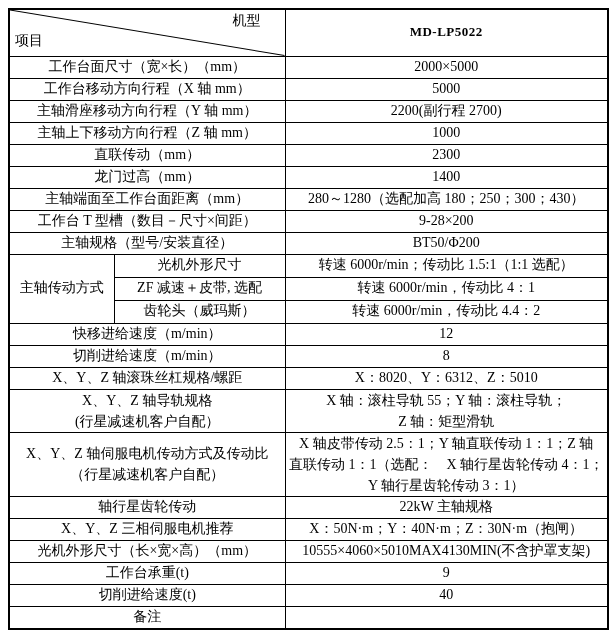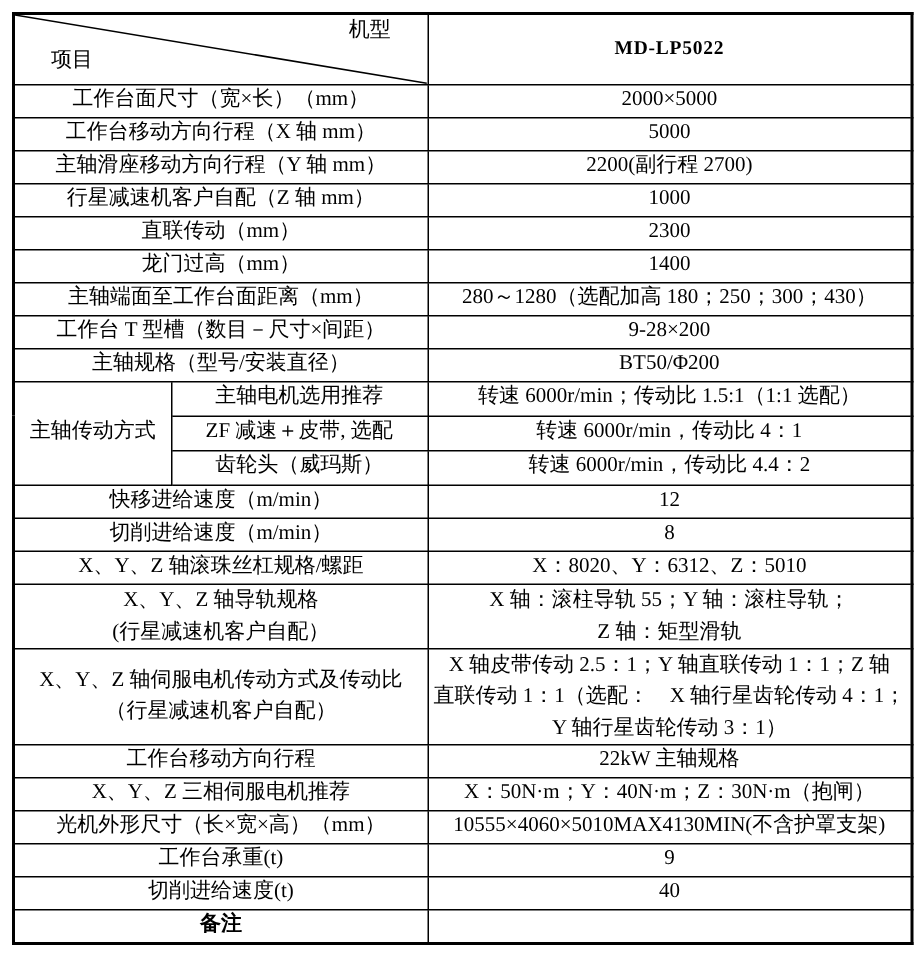"项目" .axis-left { left: 24px -> 5px }
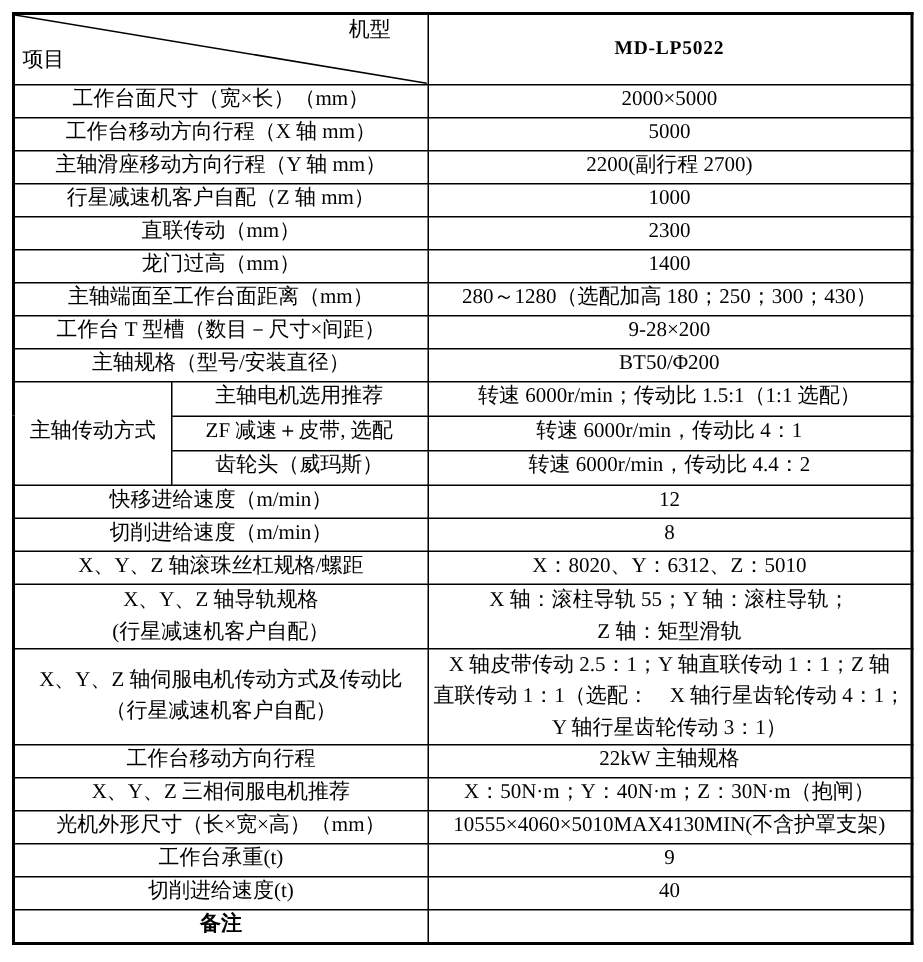"行星减速机客户自配（Z 轴 mm）" td { text: 行星减速机客户自配 -> 主轴上下移动方向行程 }
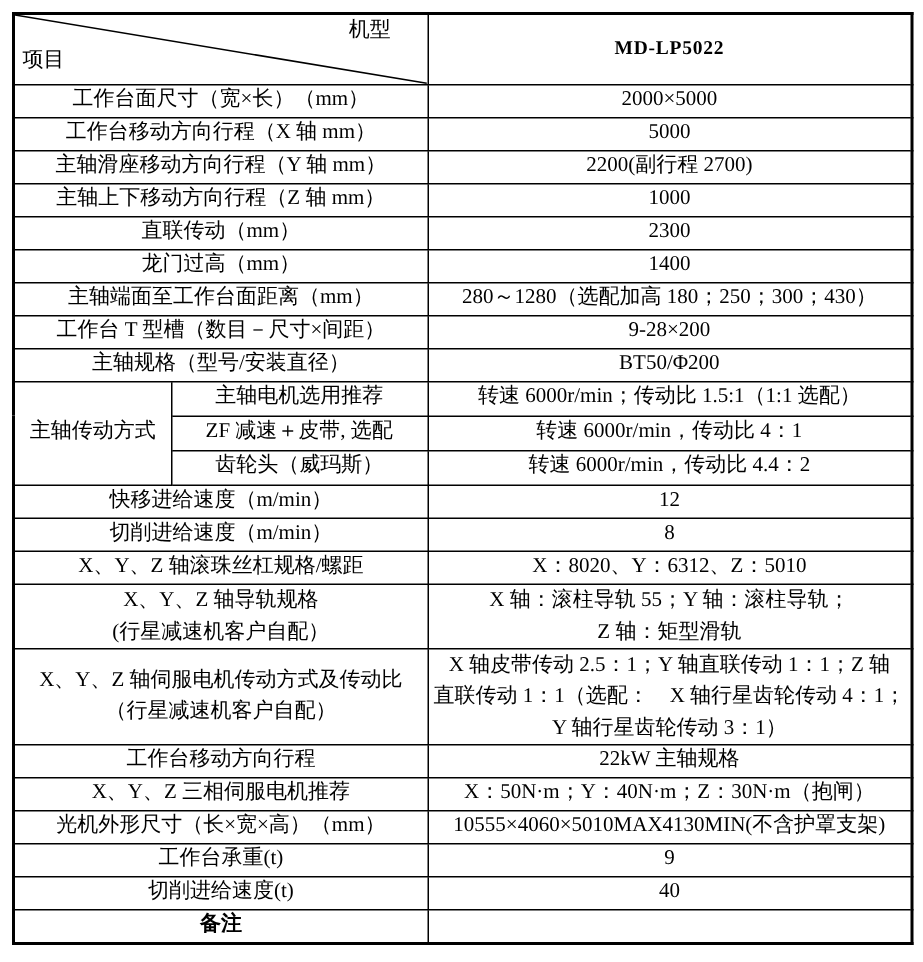"主轴电机选用推荐" td { text: 主轴电机选用推荐 -> 光机外形尺寸 }
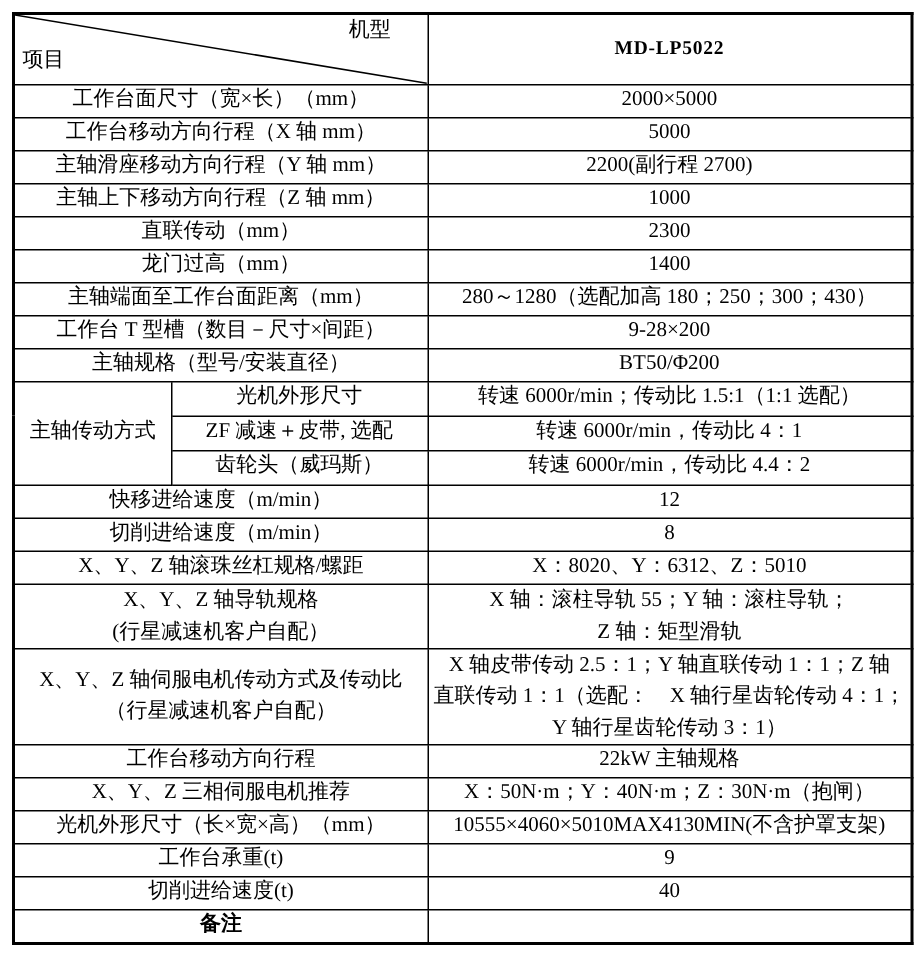"工作台移动方向行程" td { text: 工作台移动方向行程 -> 轴行星齿轮传动 }
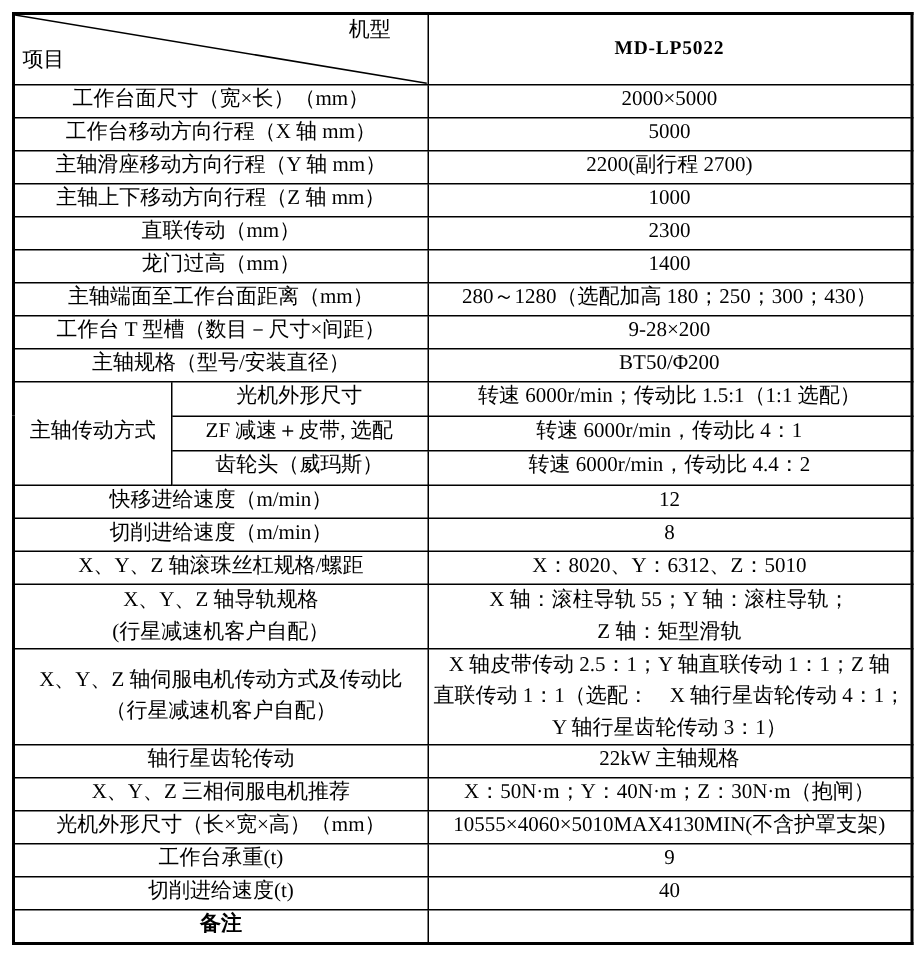"备注" tr.h-note { font-weight: bold -> none }
